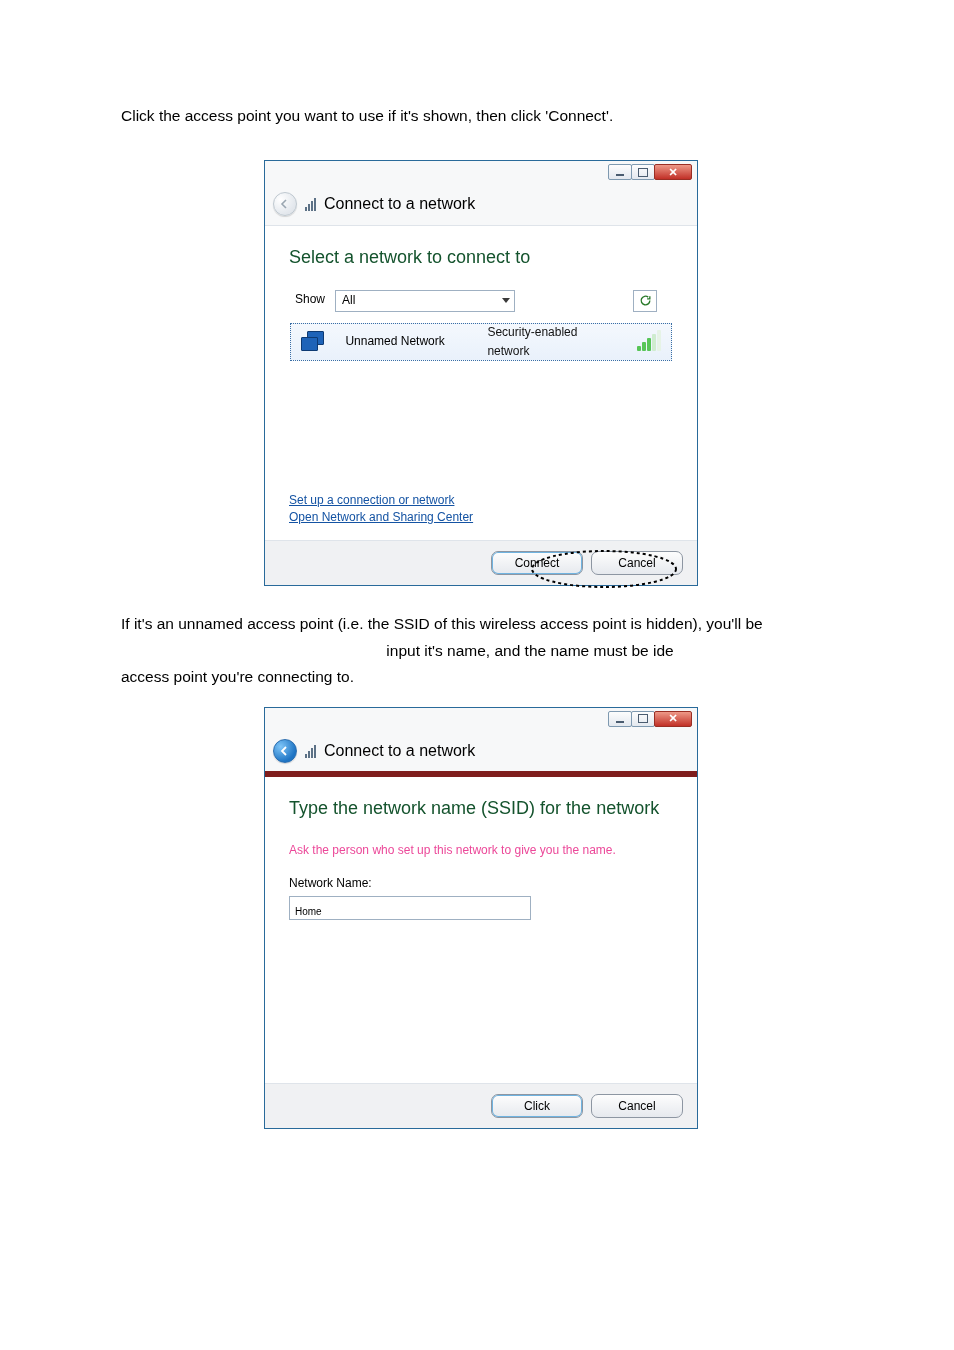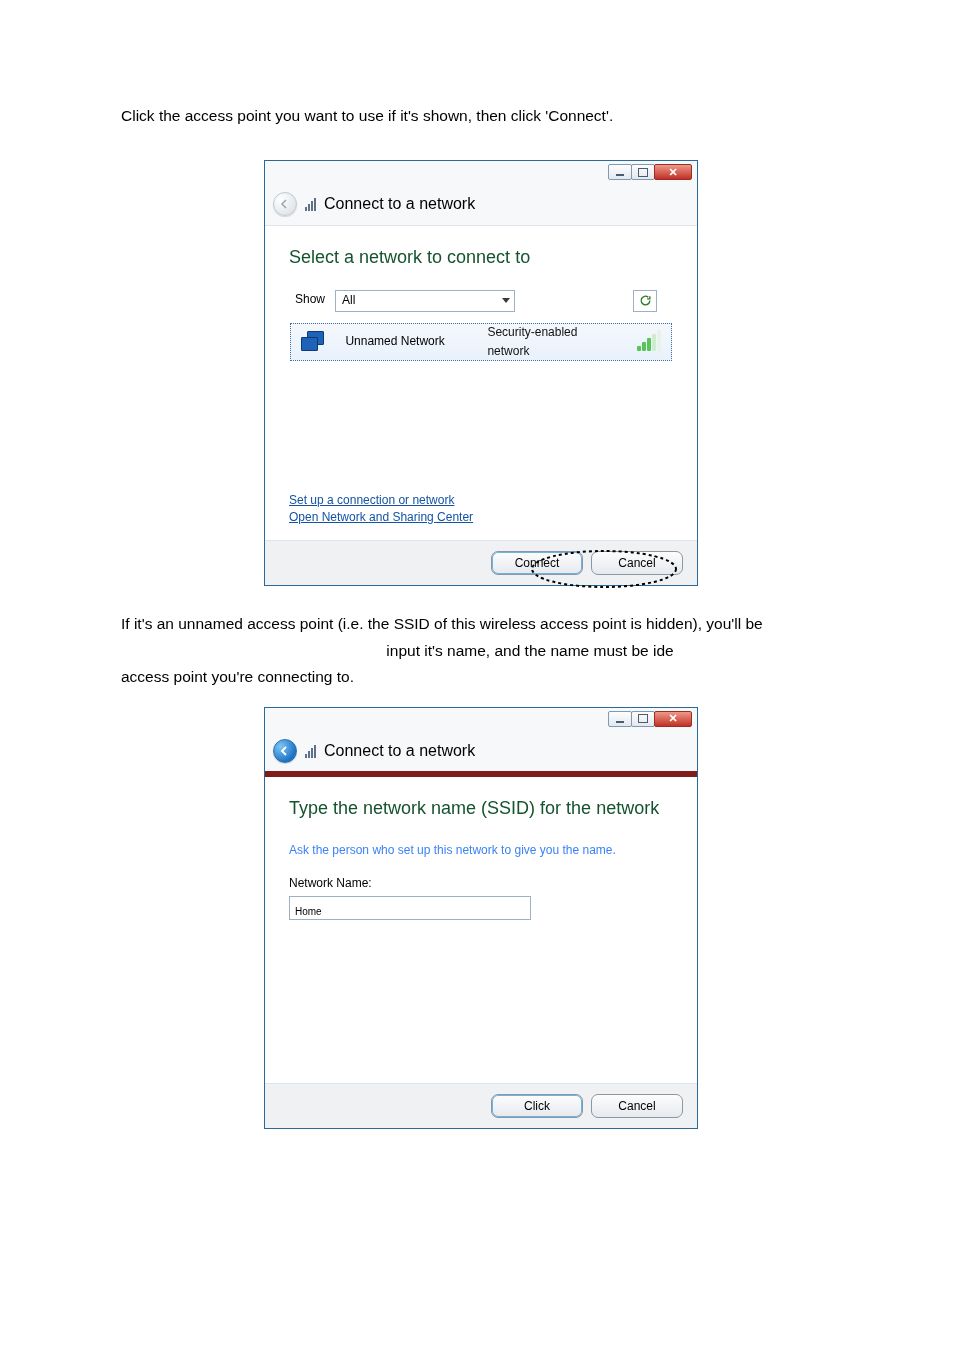"Ask the person who set" .smalltext { color: #3b82f6 -> #ec4899 }
